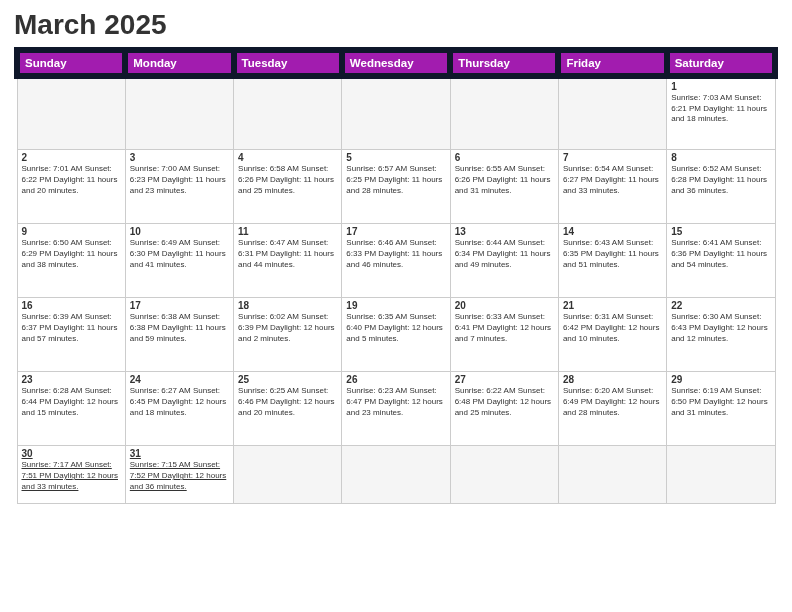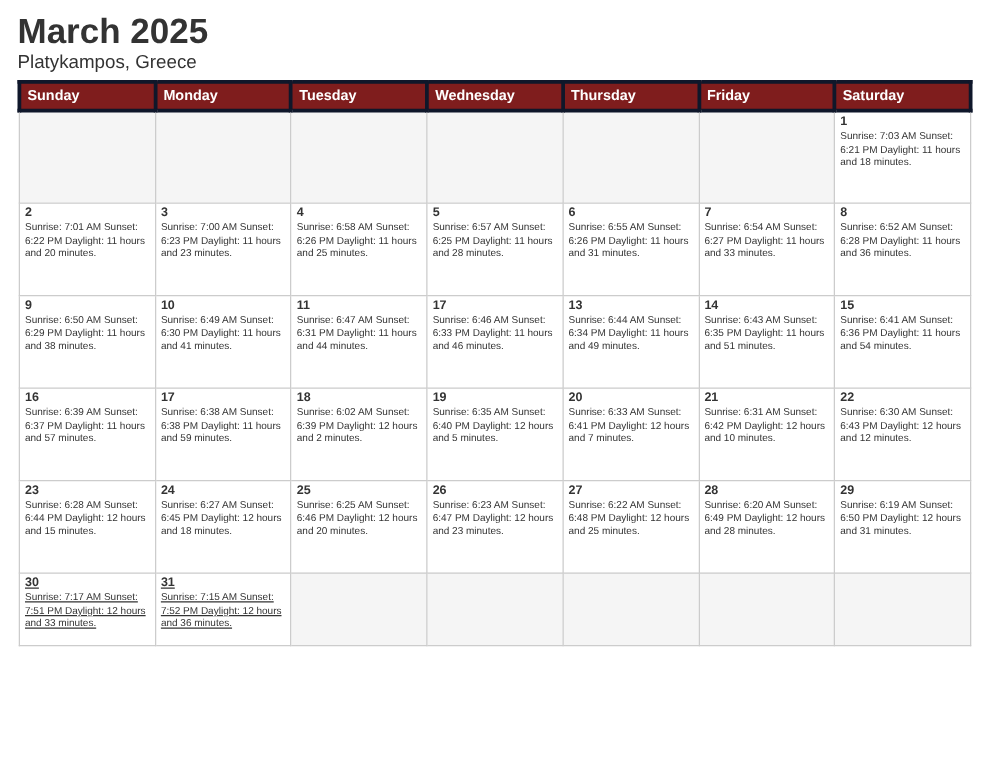"Platykampos, Greece" h2 { html: <h2>Platykampos, Greece</h2> -> none }
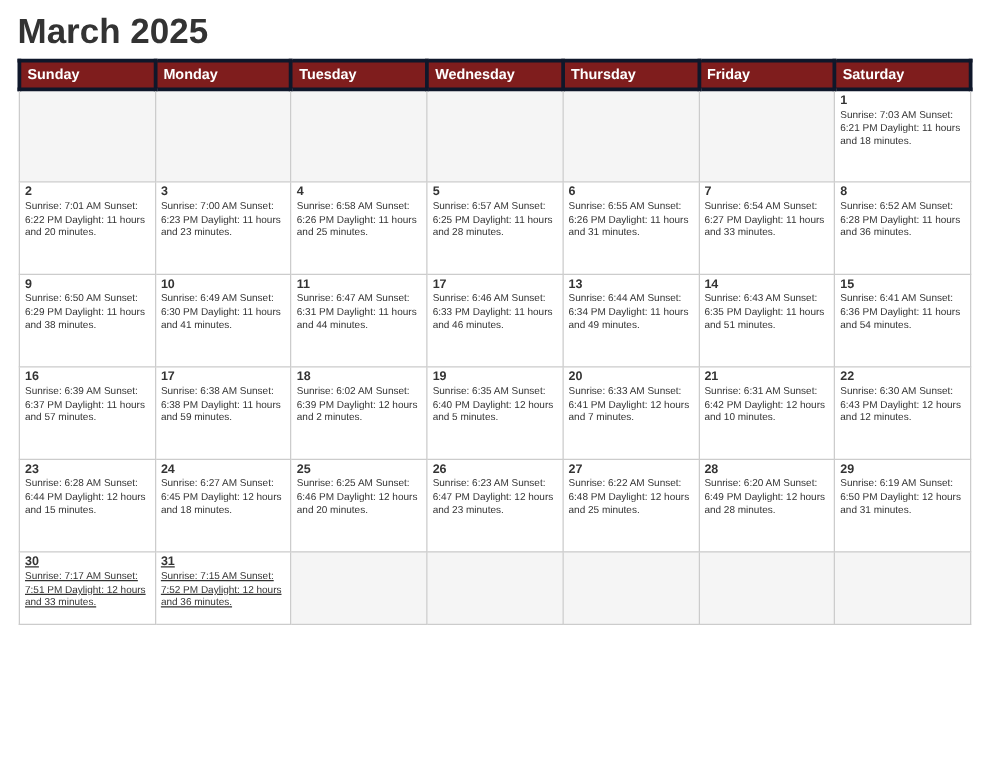"Sunday" .calendar th { background: #7f1d1d -> #a21caf; border: 3px solid #0f172a -> 6px solid #0f172a }
